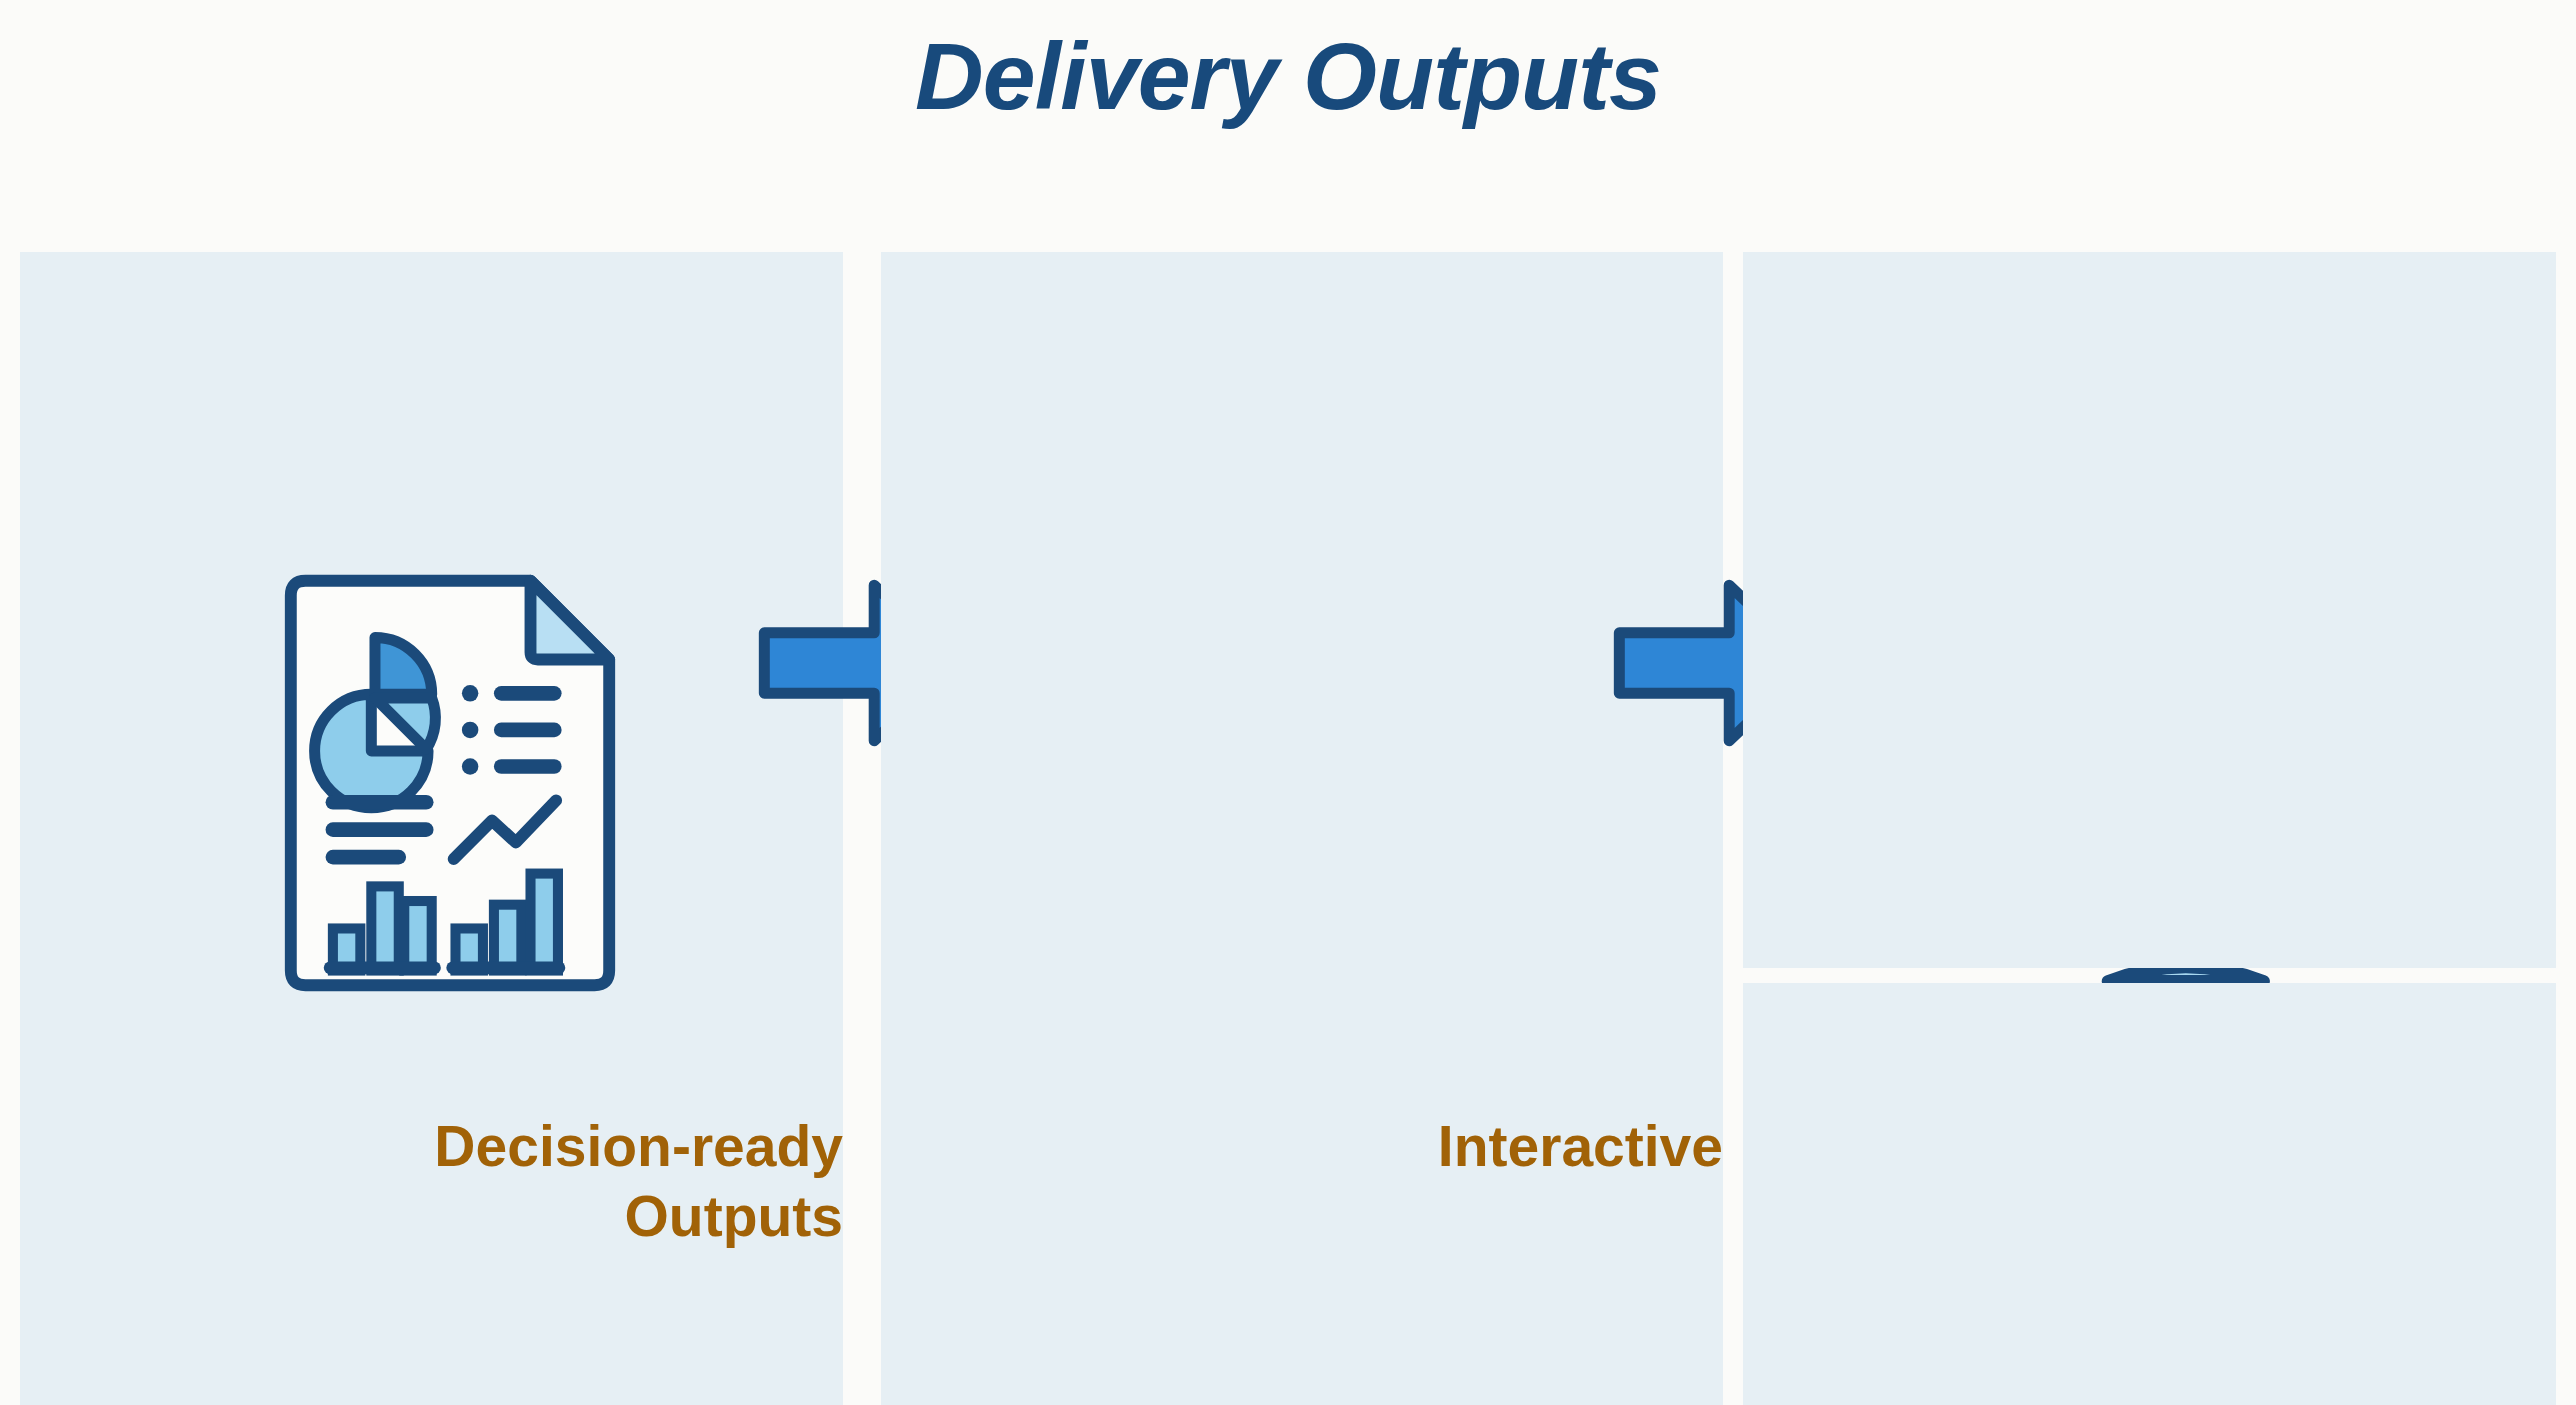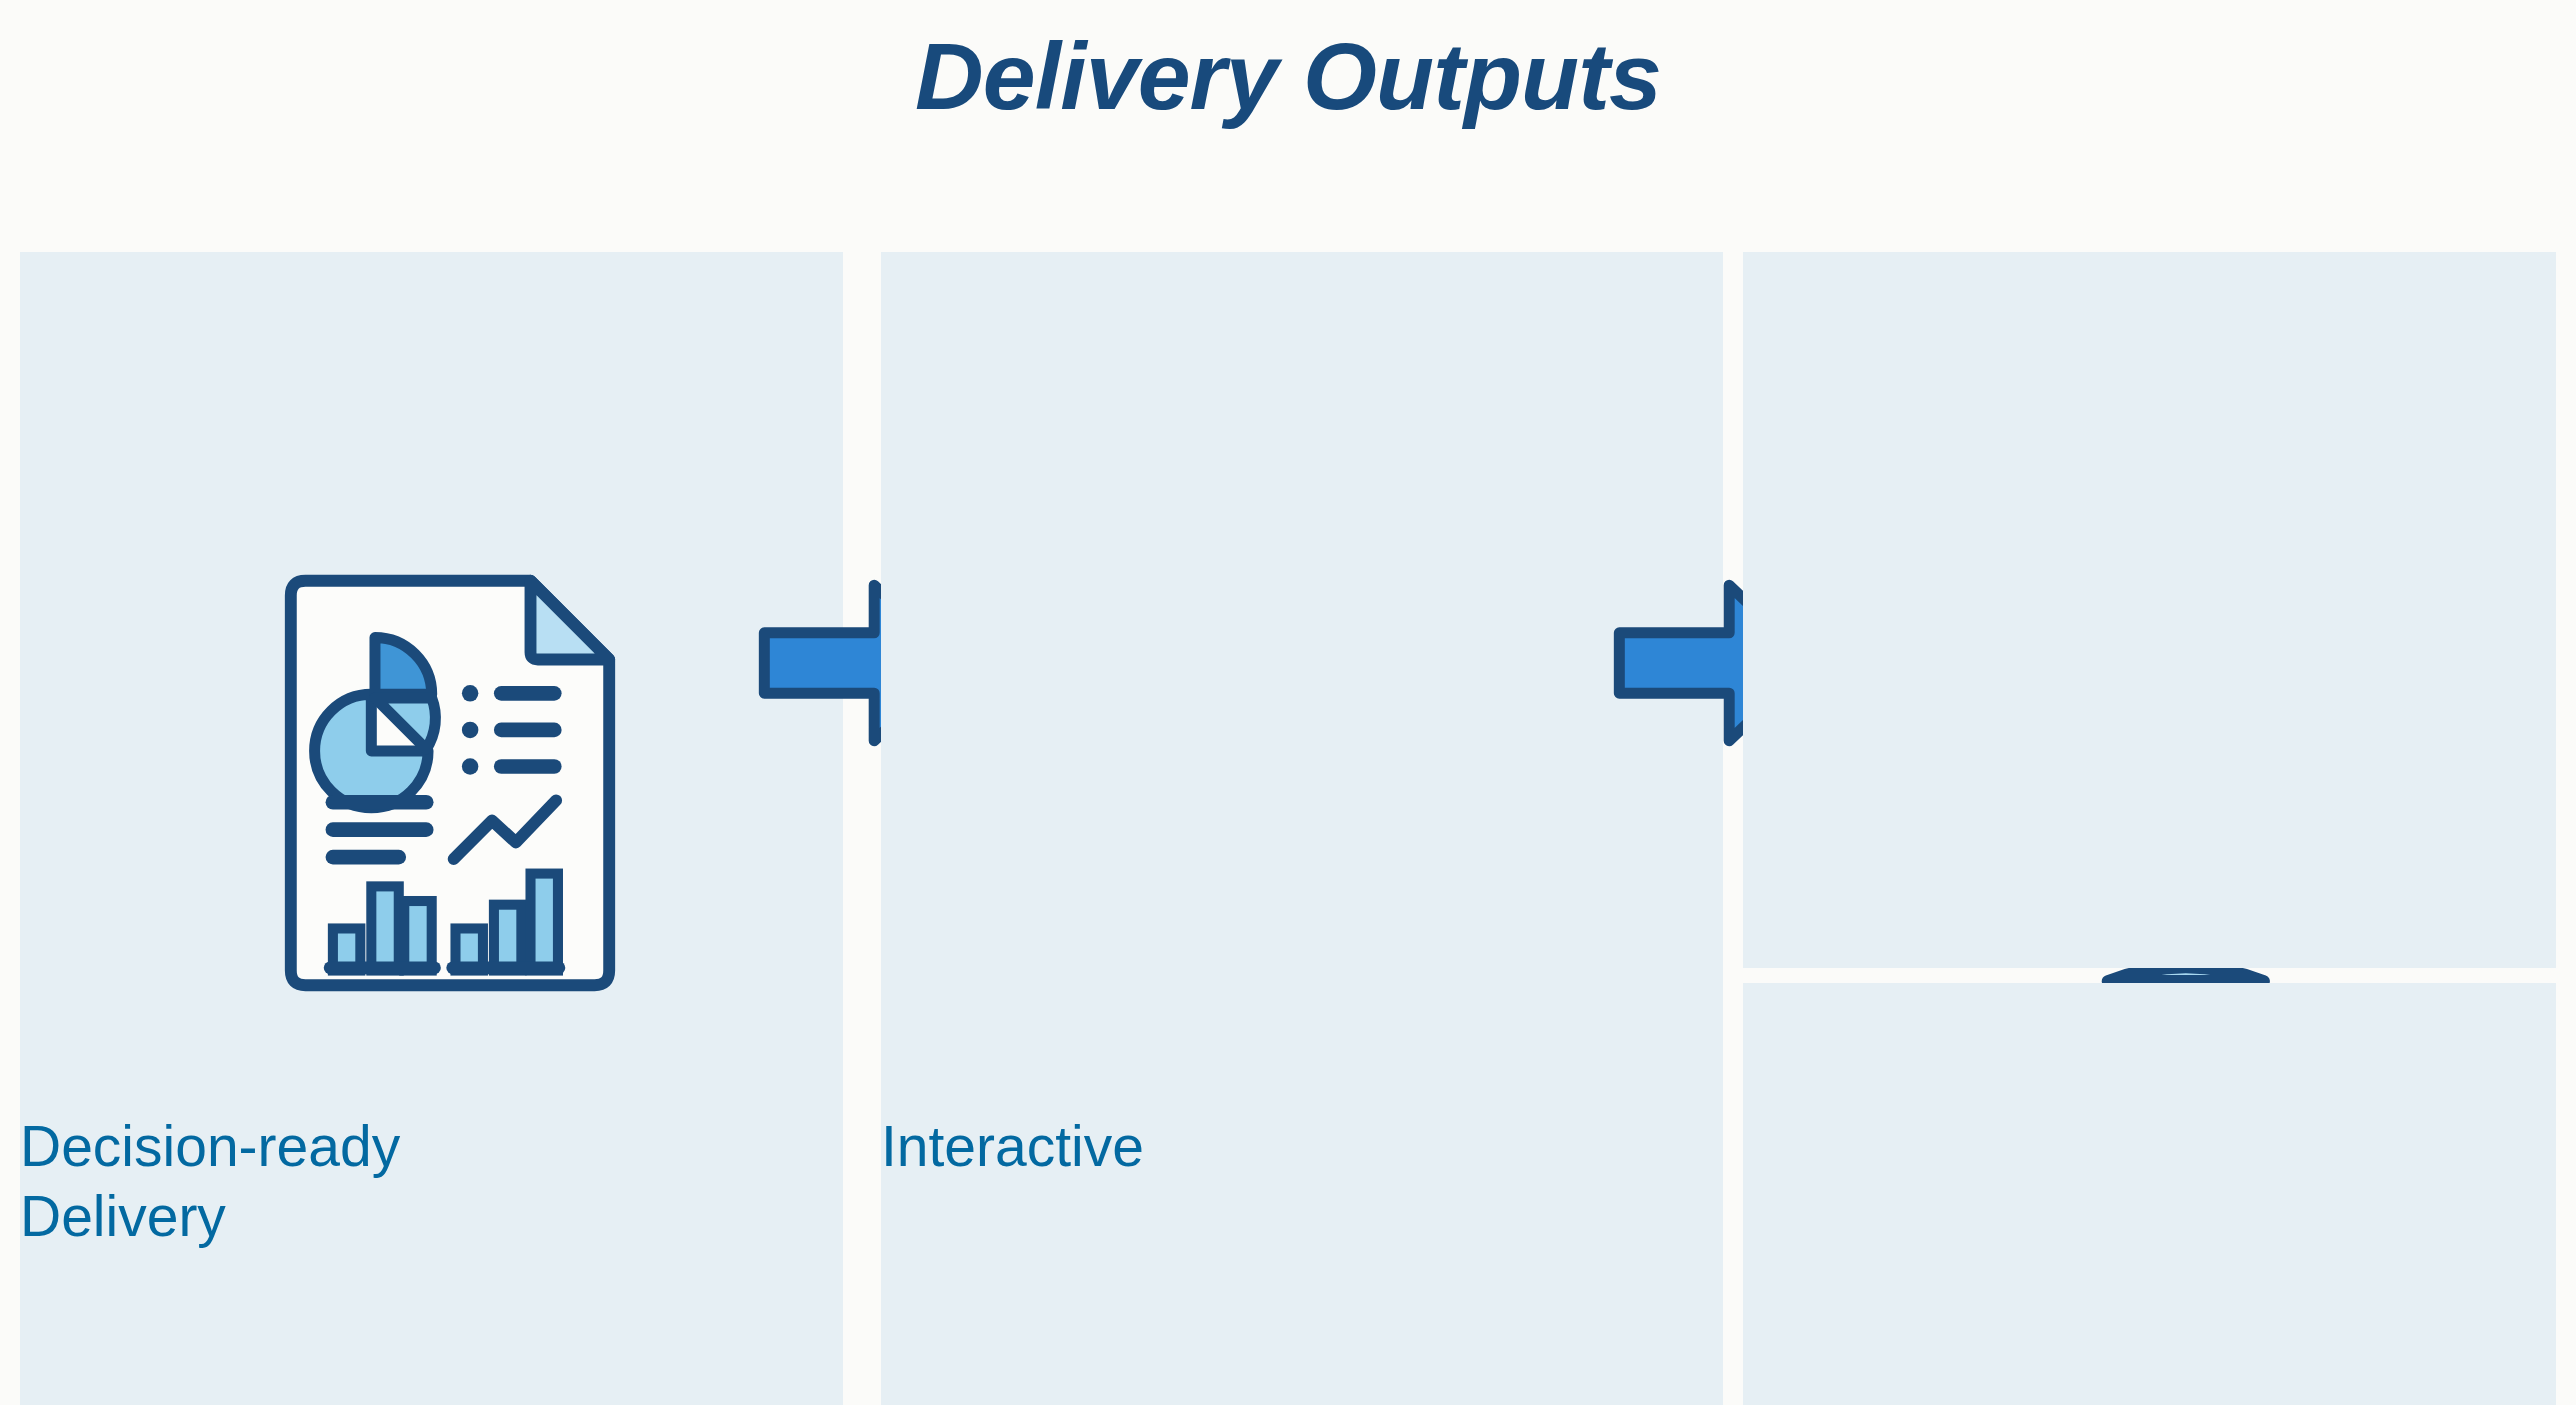"Decision-ready" .panel-label { color: #0369a1 -> #a16207; font-weight: normal -> bold; text-align: left -> right }
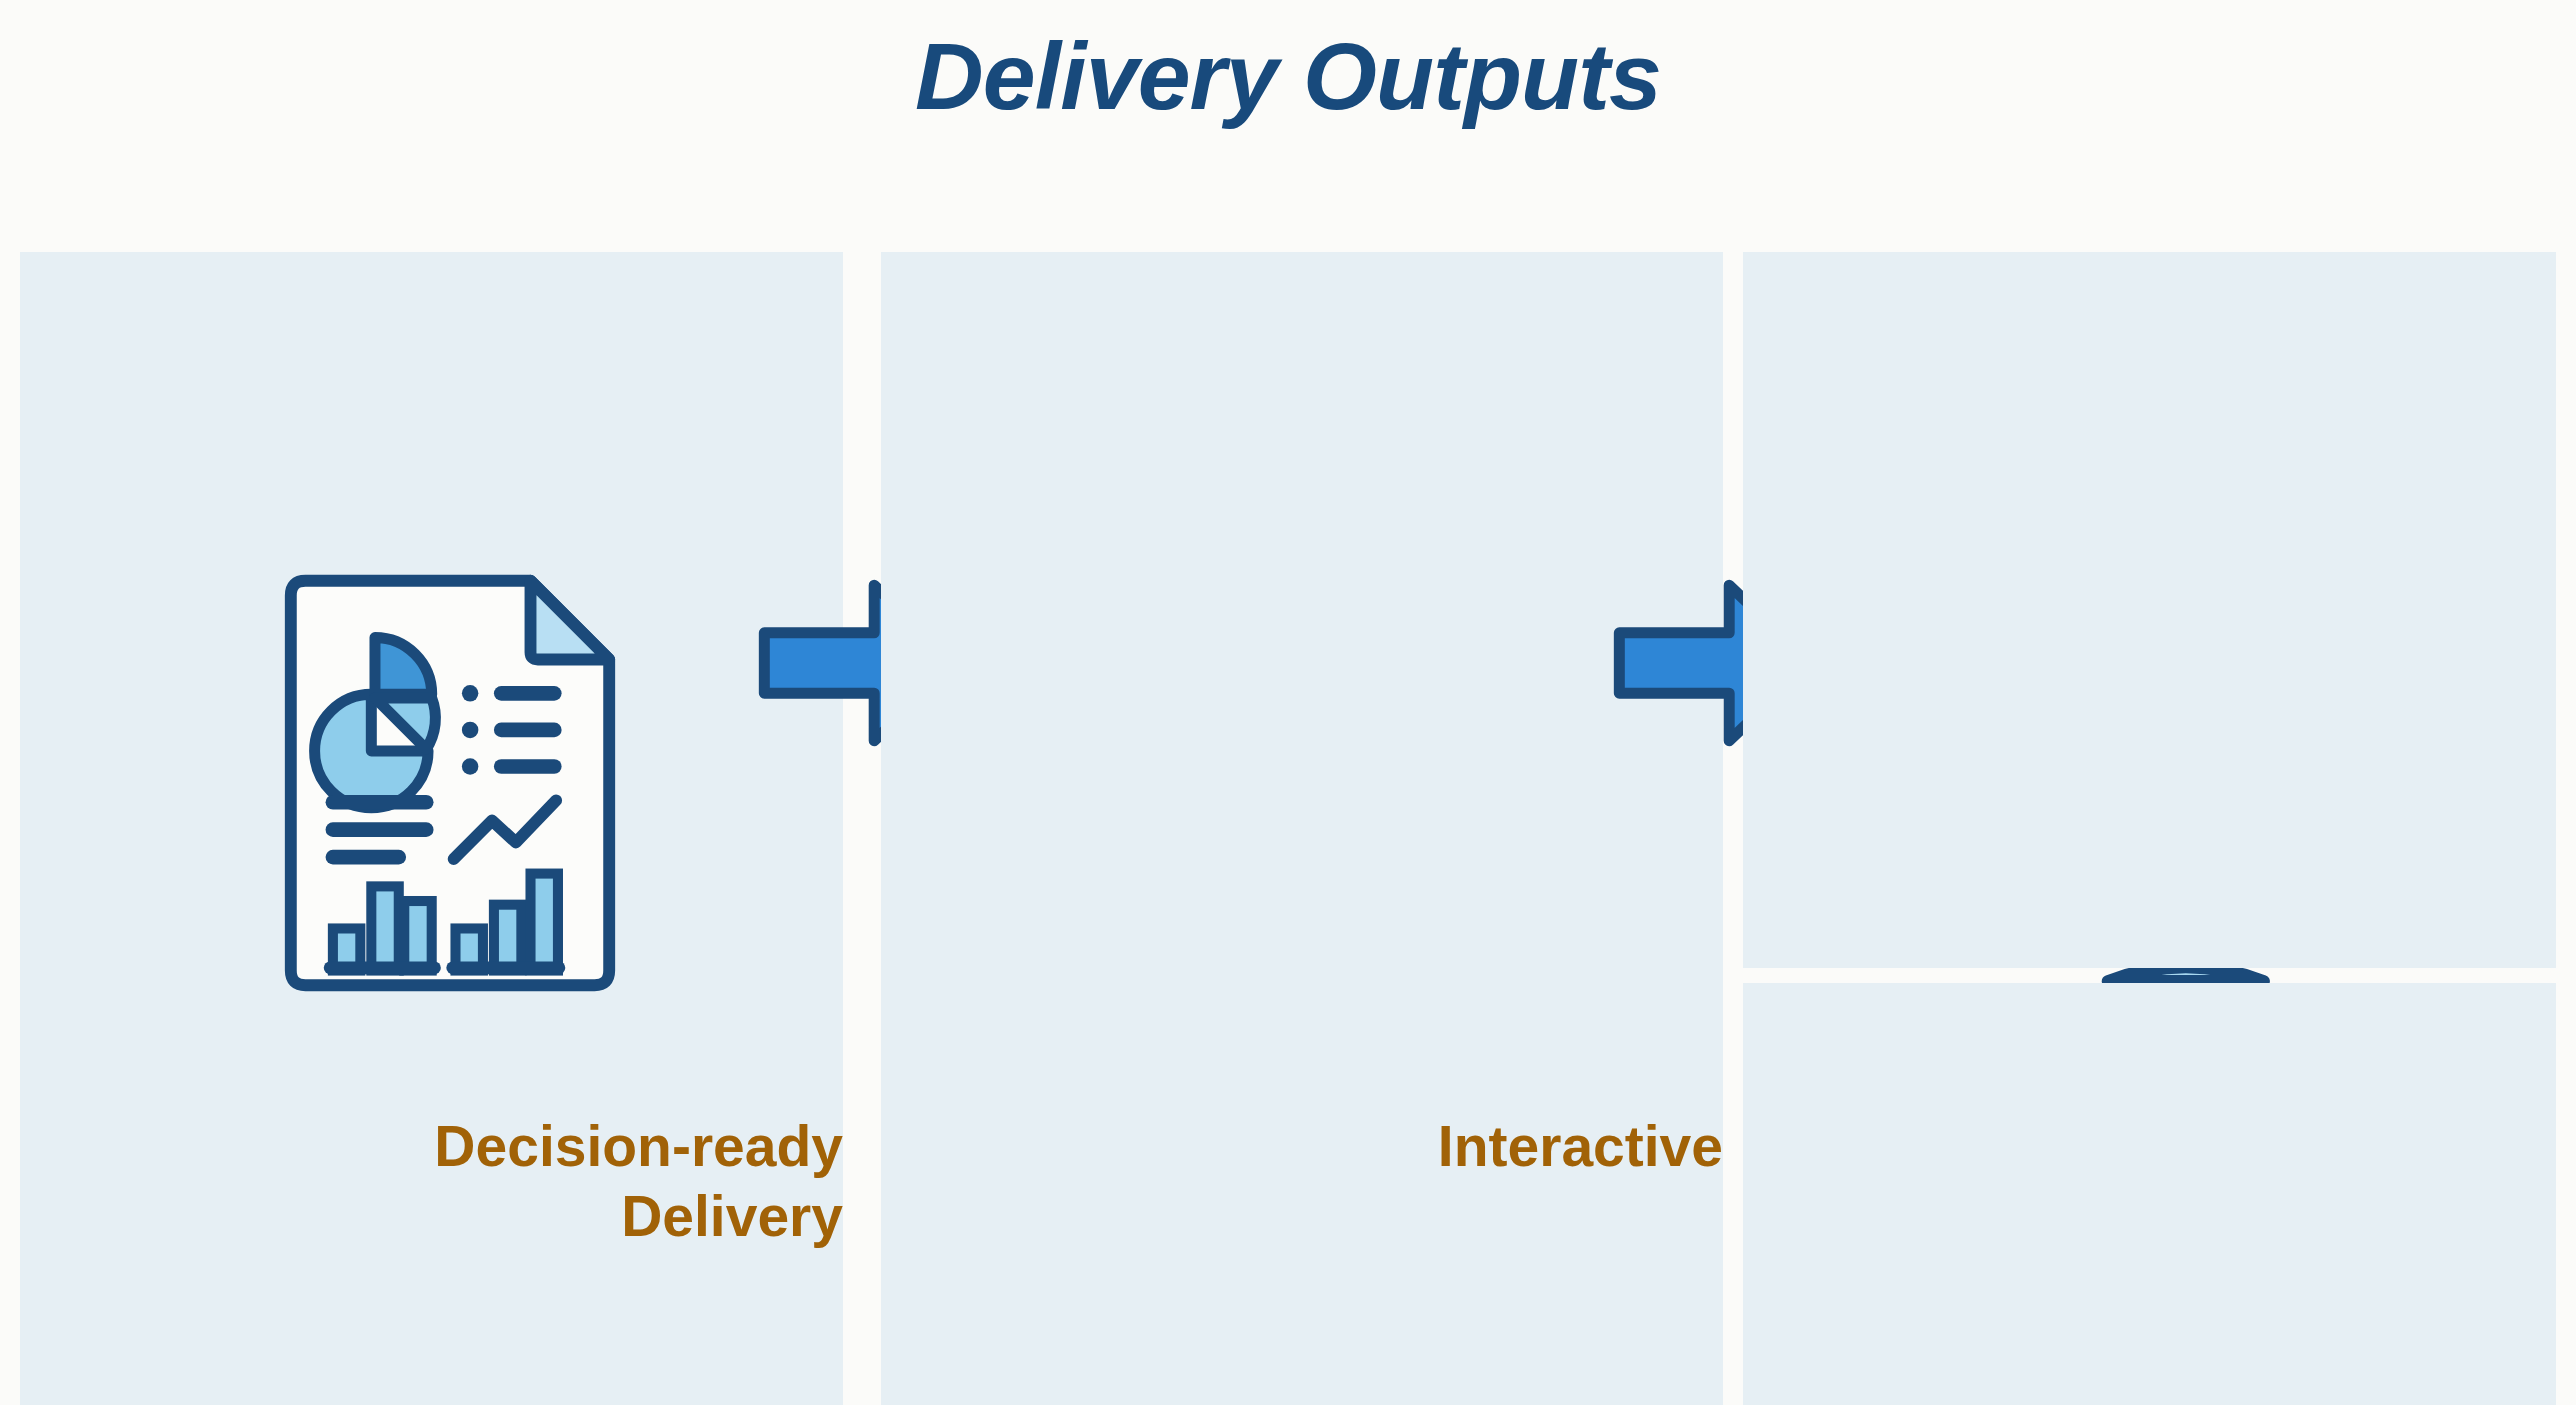"Delivery" div { text: Delivery -> Outputs }
